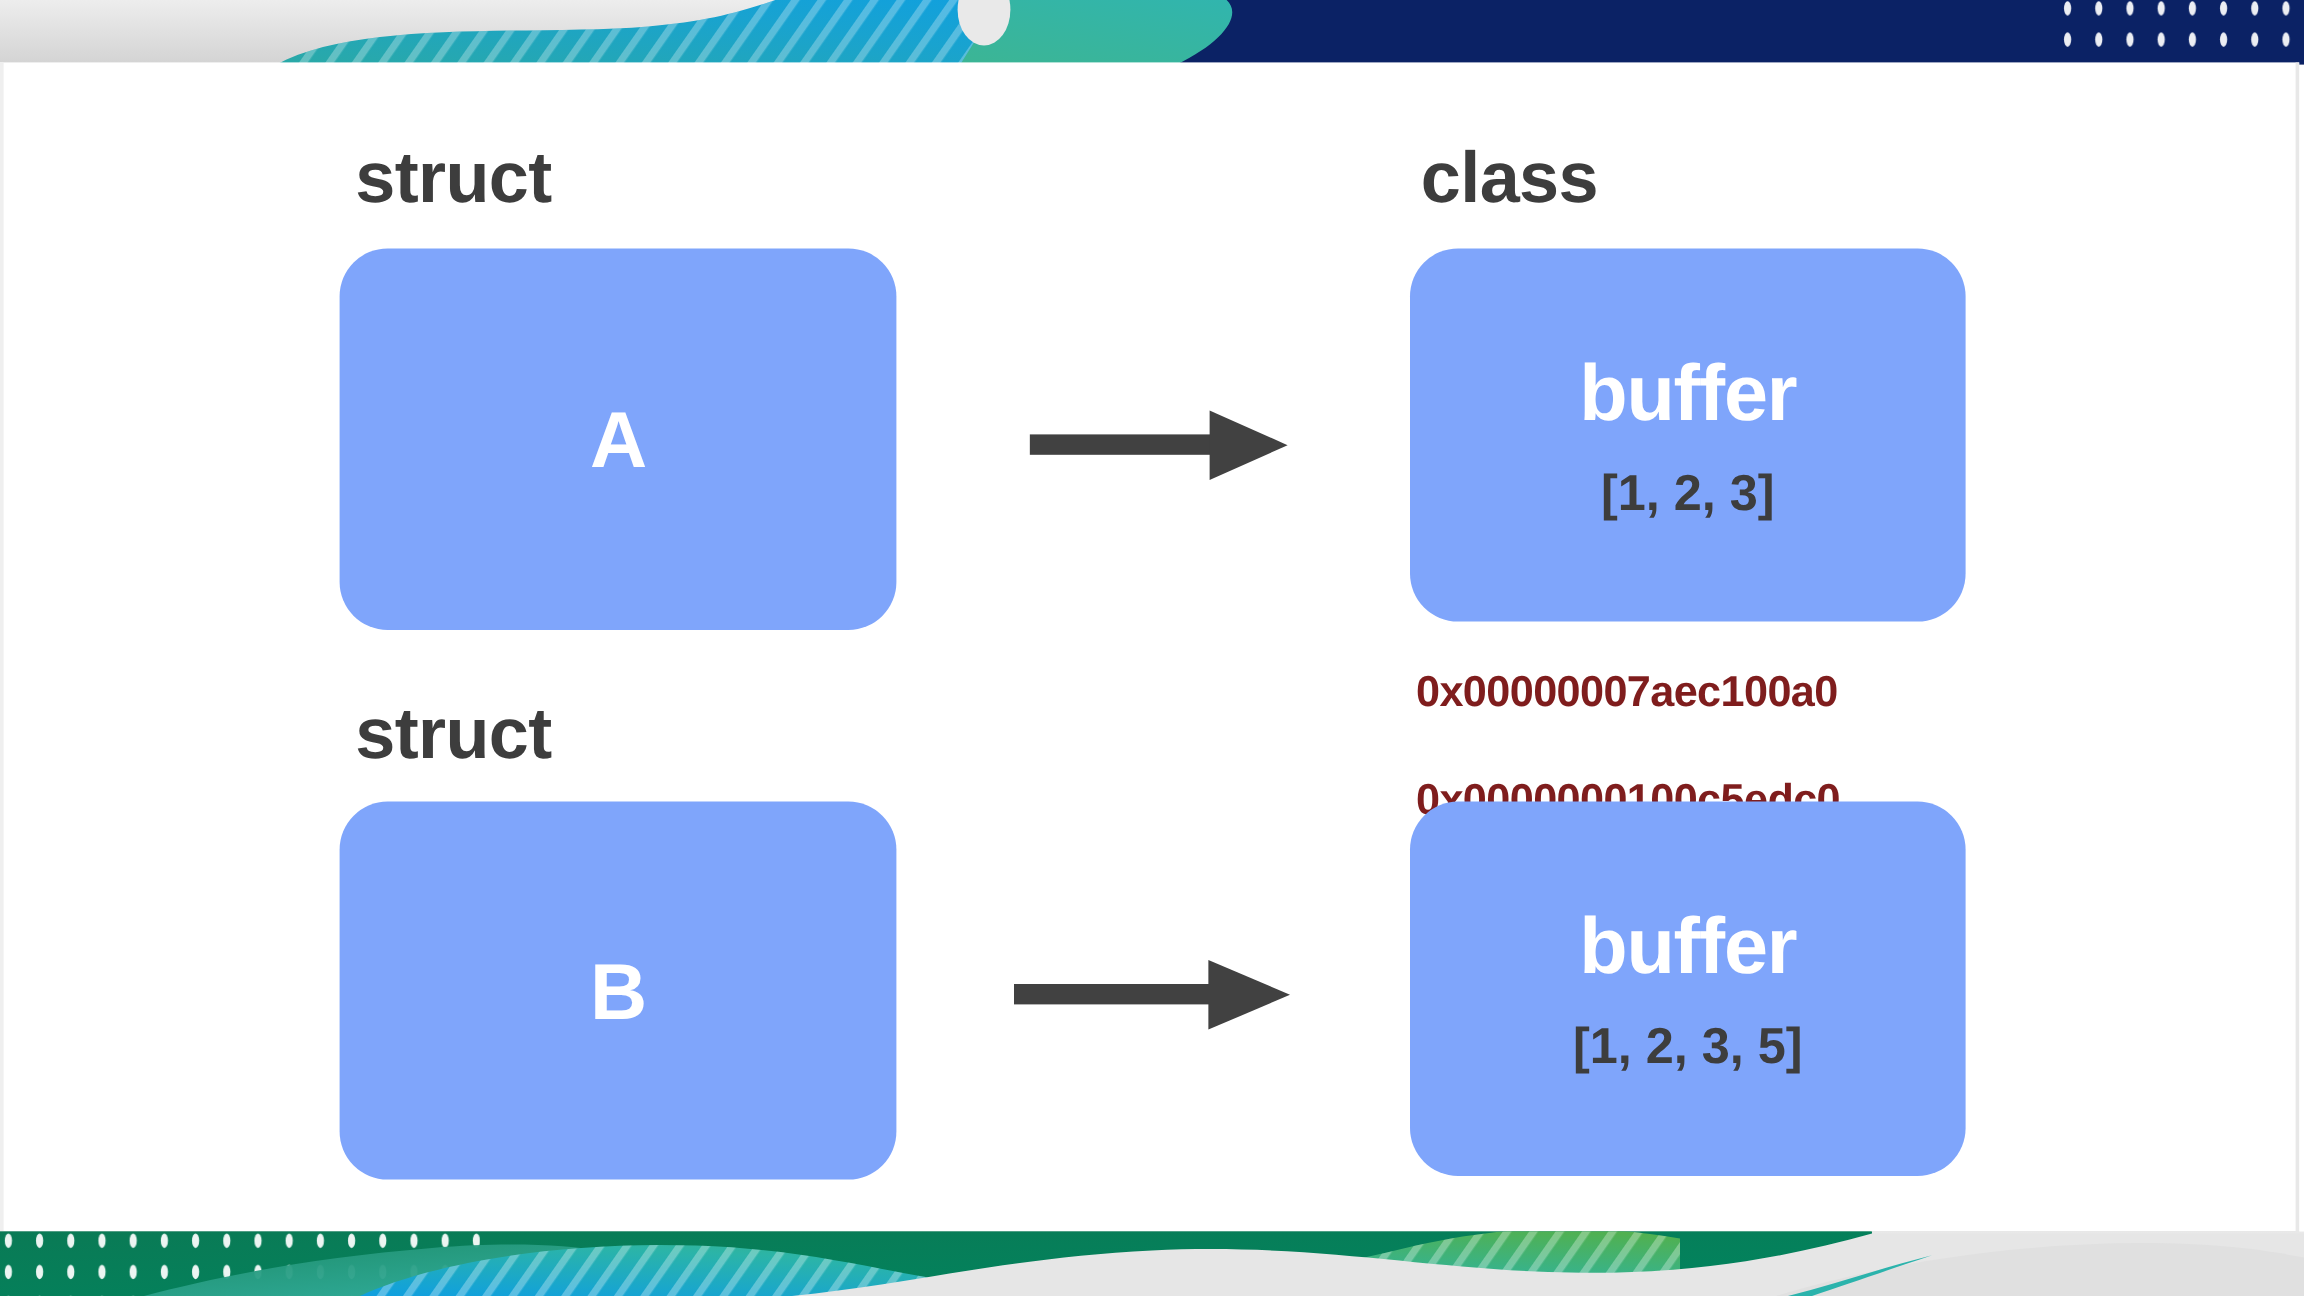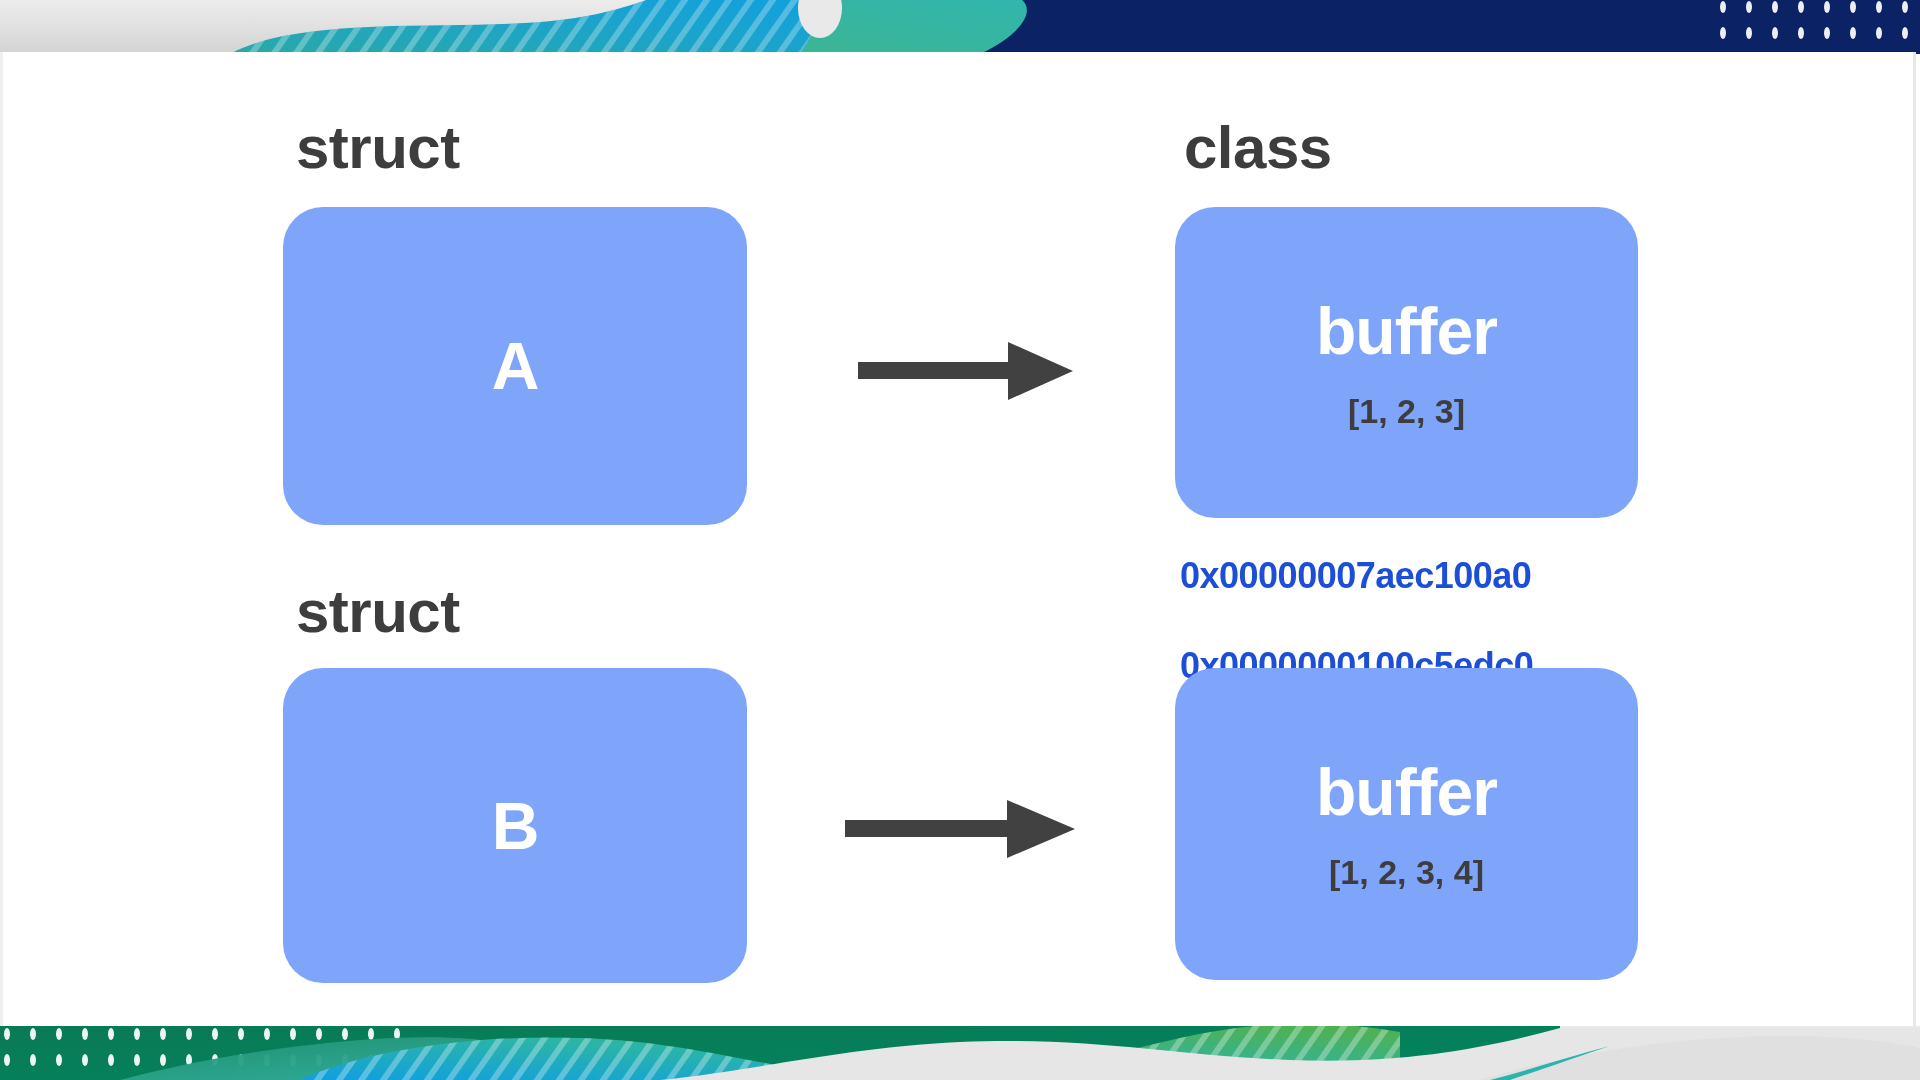"[1, 2, 3]" .node-sub { font-size: 34px -> 42px }
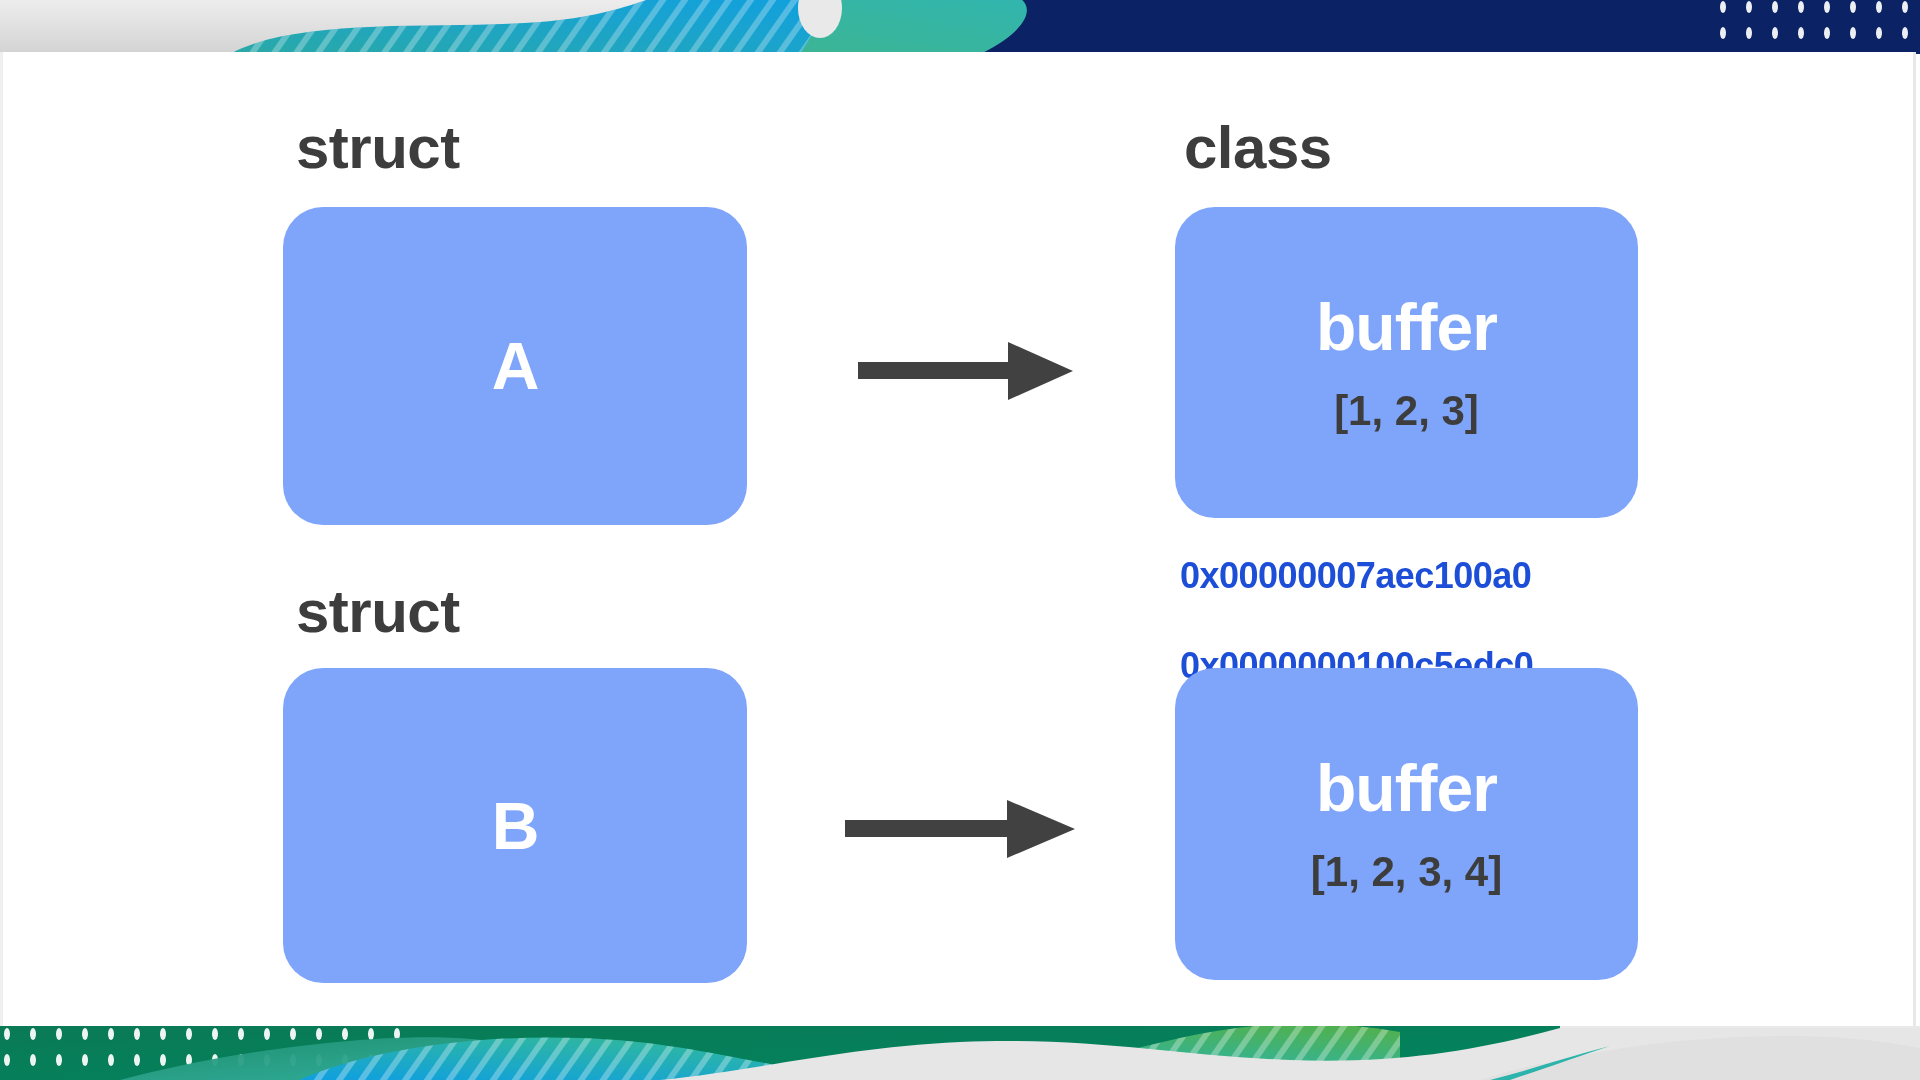"0x00000007aec100a0" .addr-line { color: #1d4ed8 -> #7f1d1d }
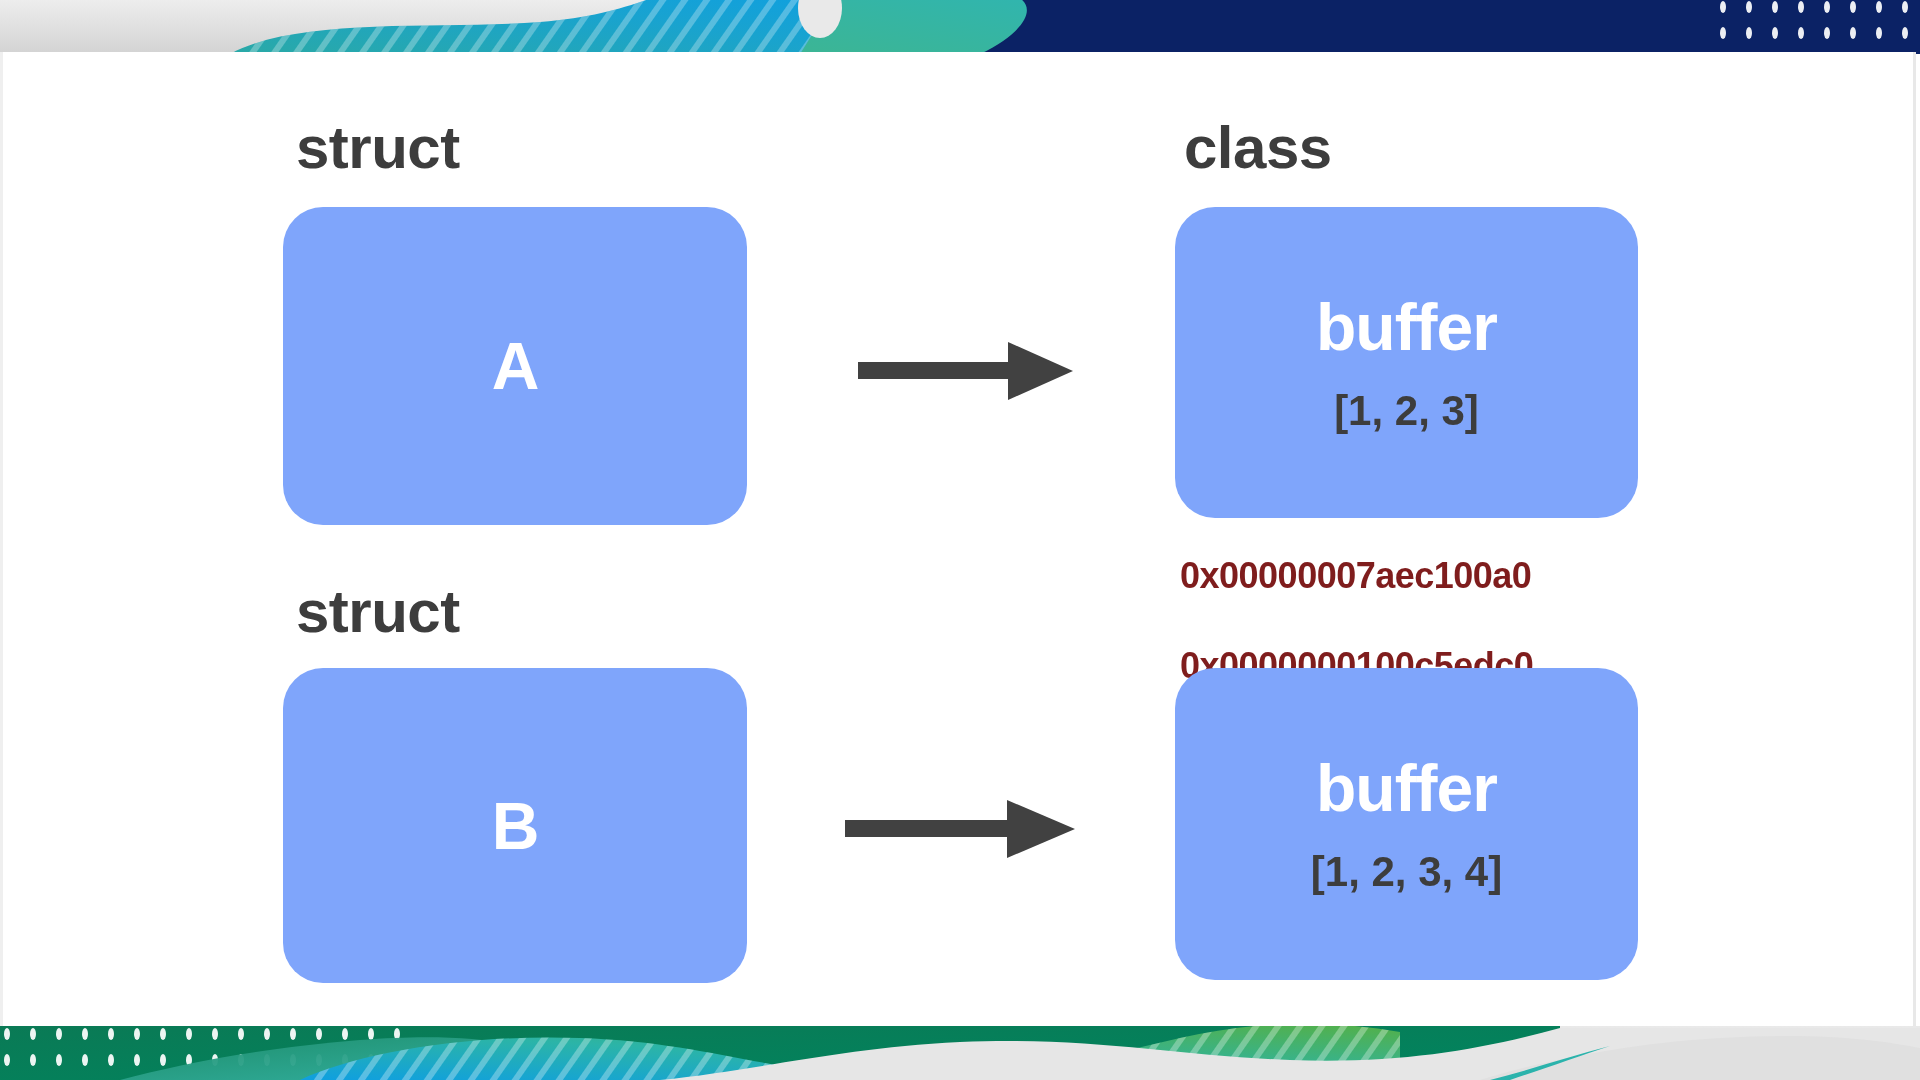"[1, 2, 3, 4]" span.node-sub { text: 4 -> 5 }
